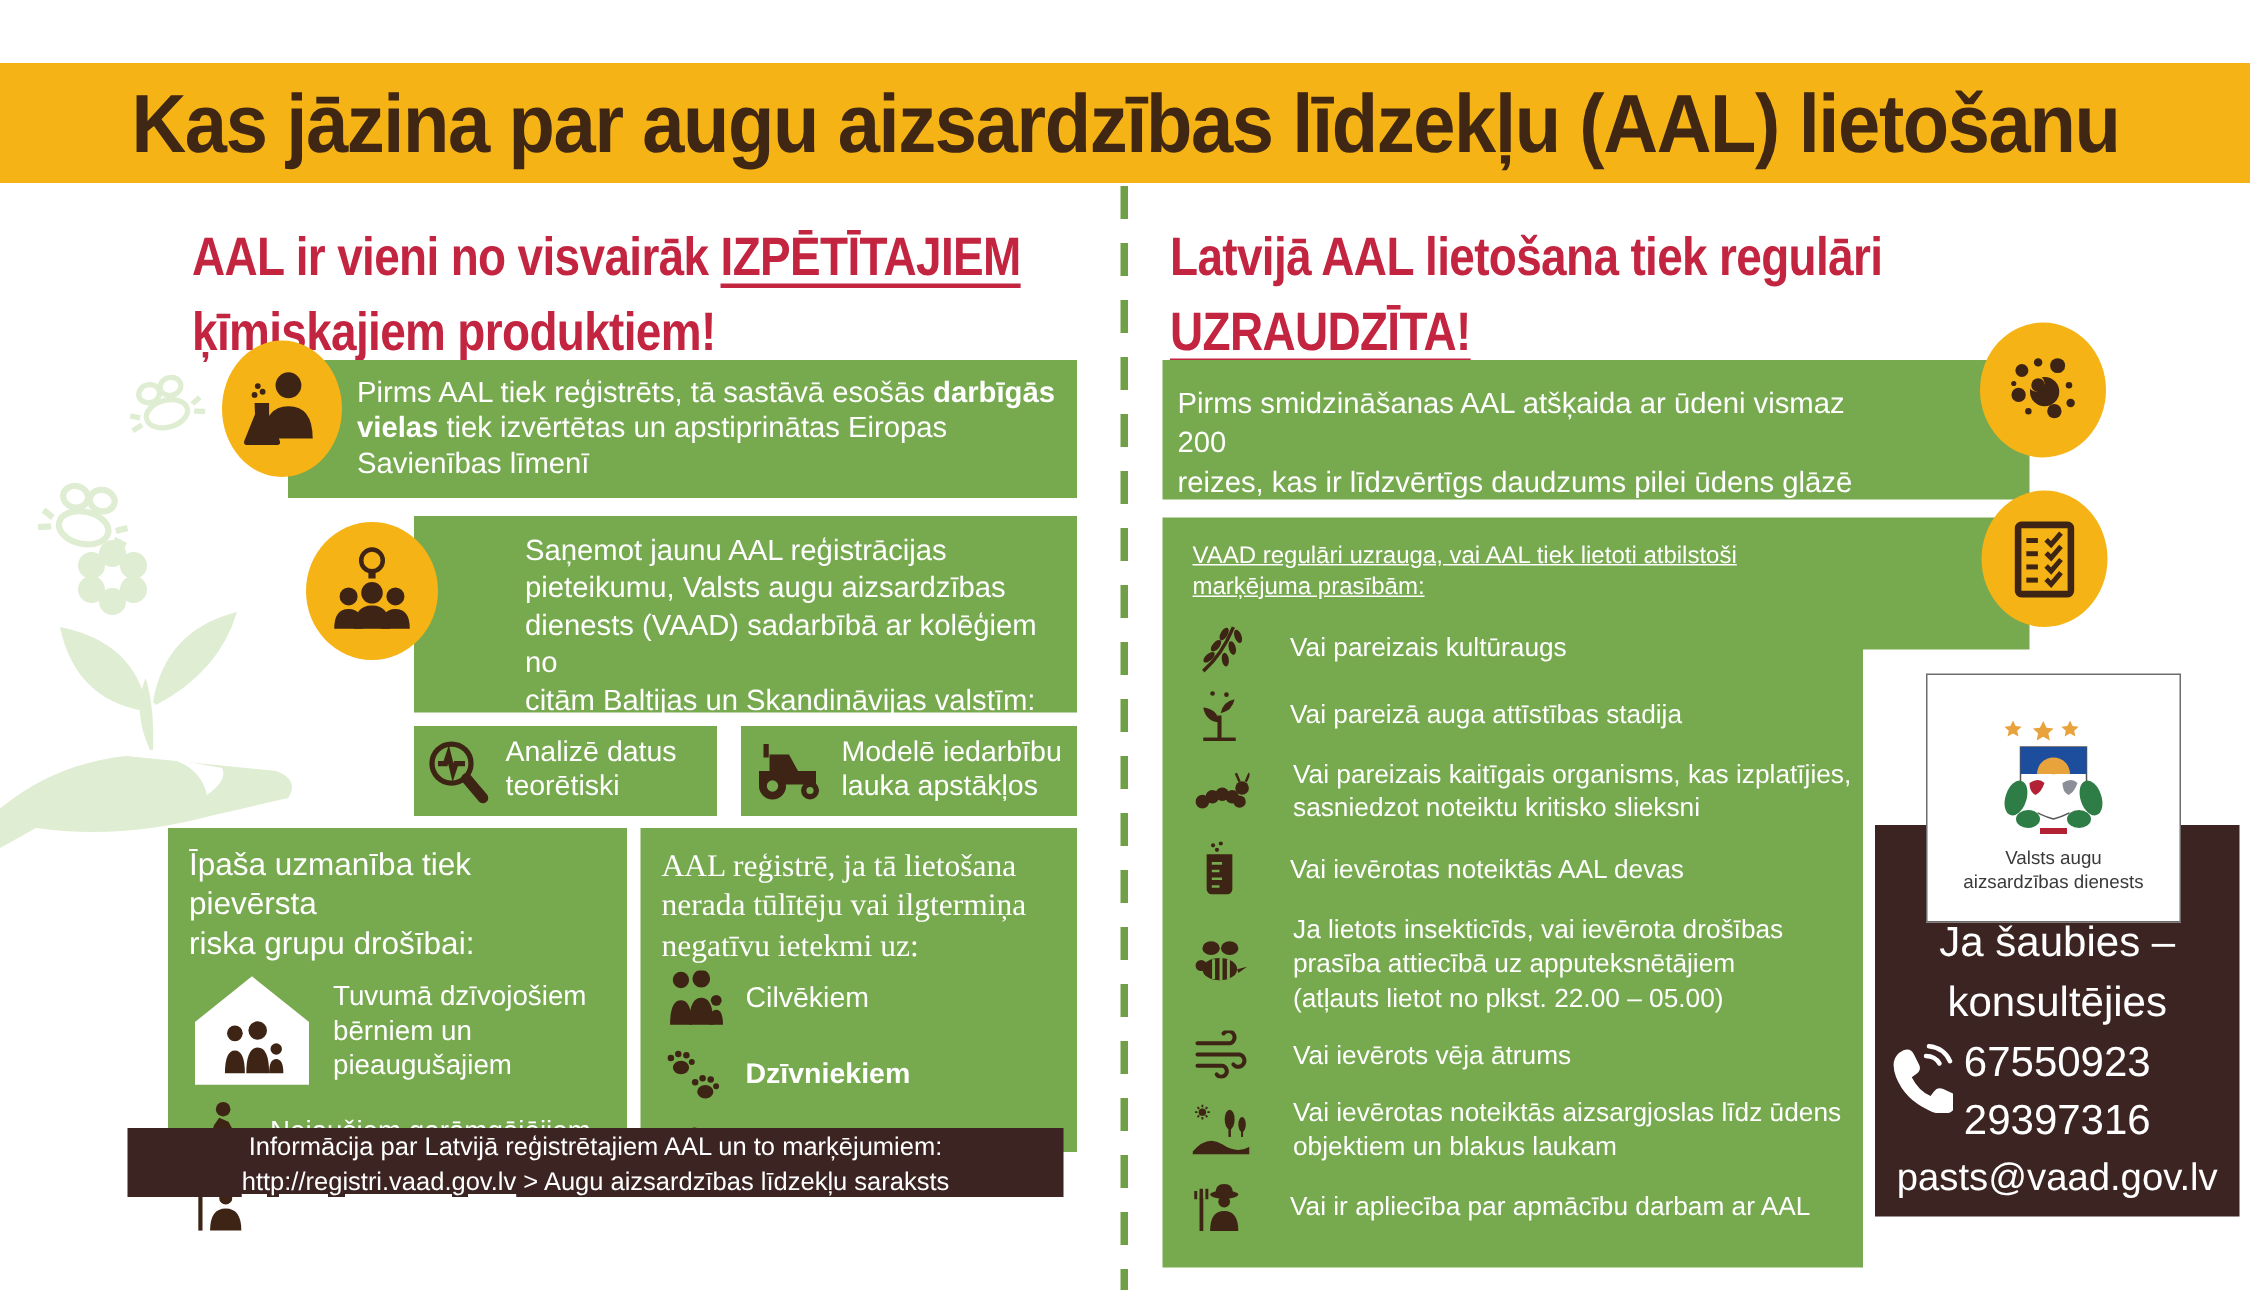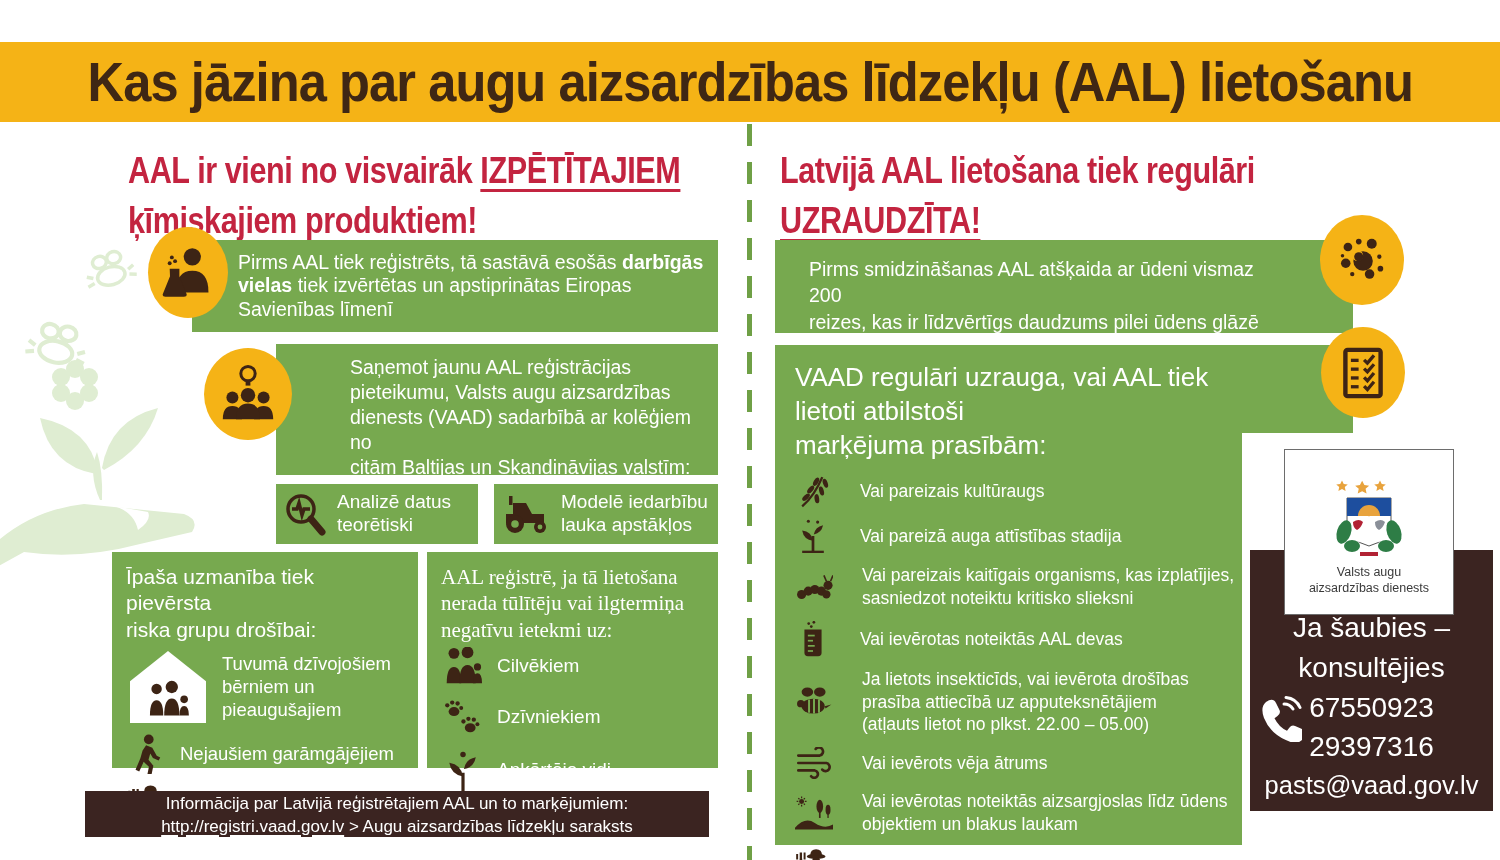"Pirms smidzināšanas AAL atšķaida ar" div.abs { padding: 16px 90px 0 34px -> 16px 90px 0 10px }
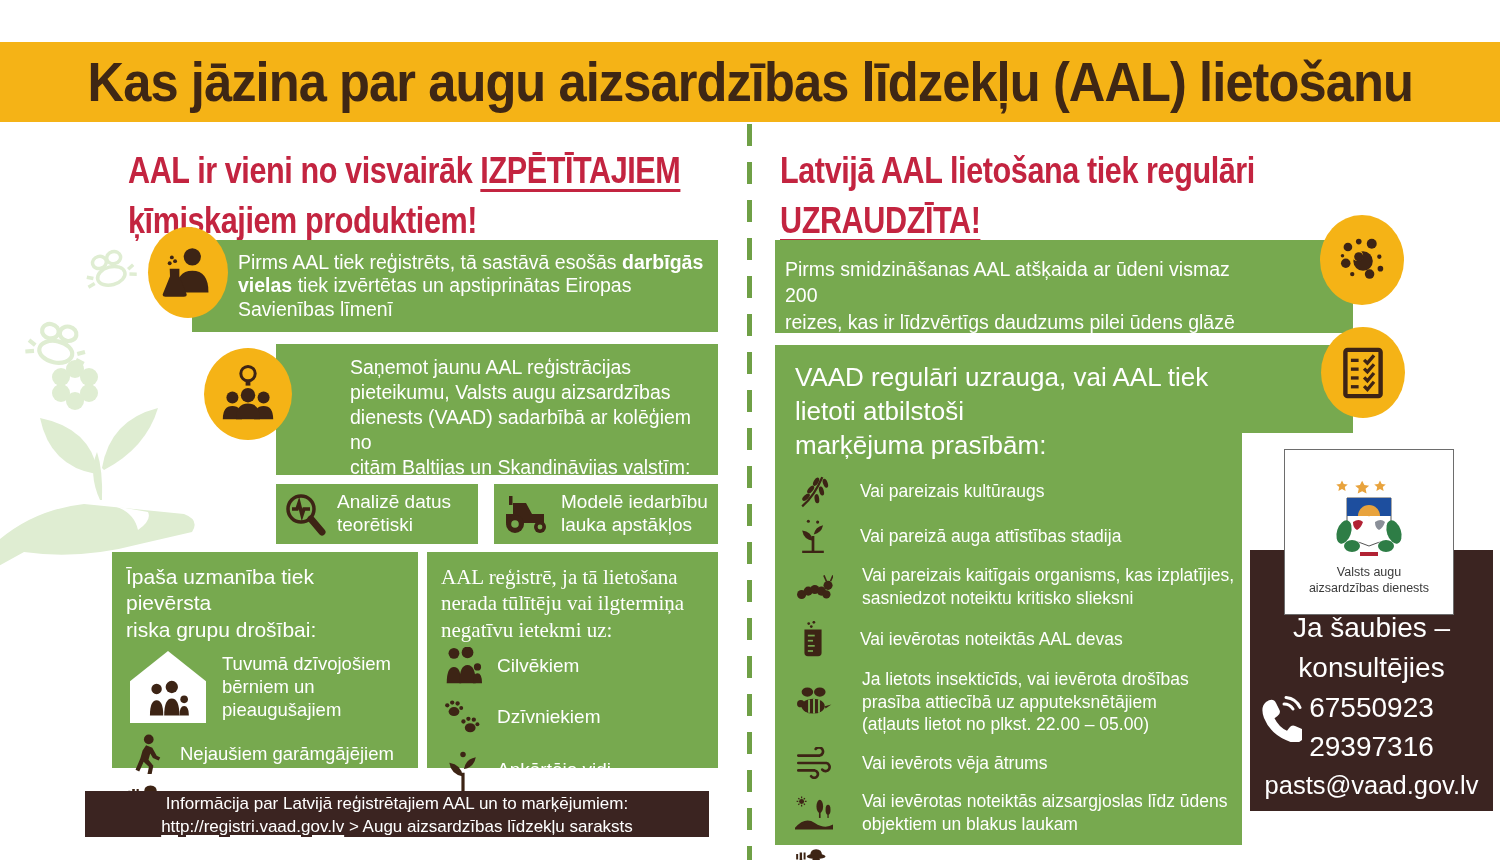"VAAD regulāri uzrauga, vai AAL" div.pre { font-size: 26px -> 16px; text-decoration: none -> underline }
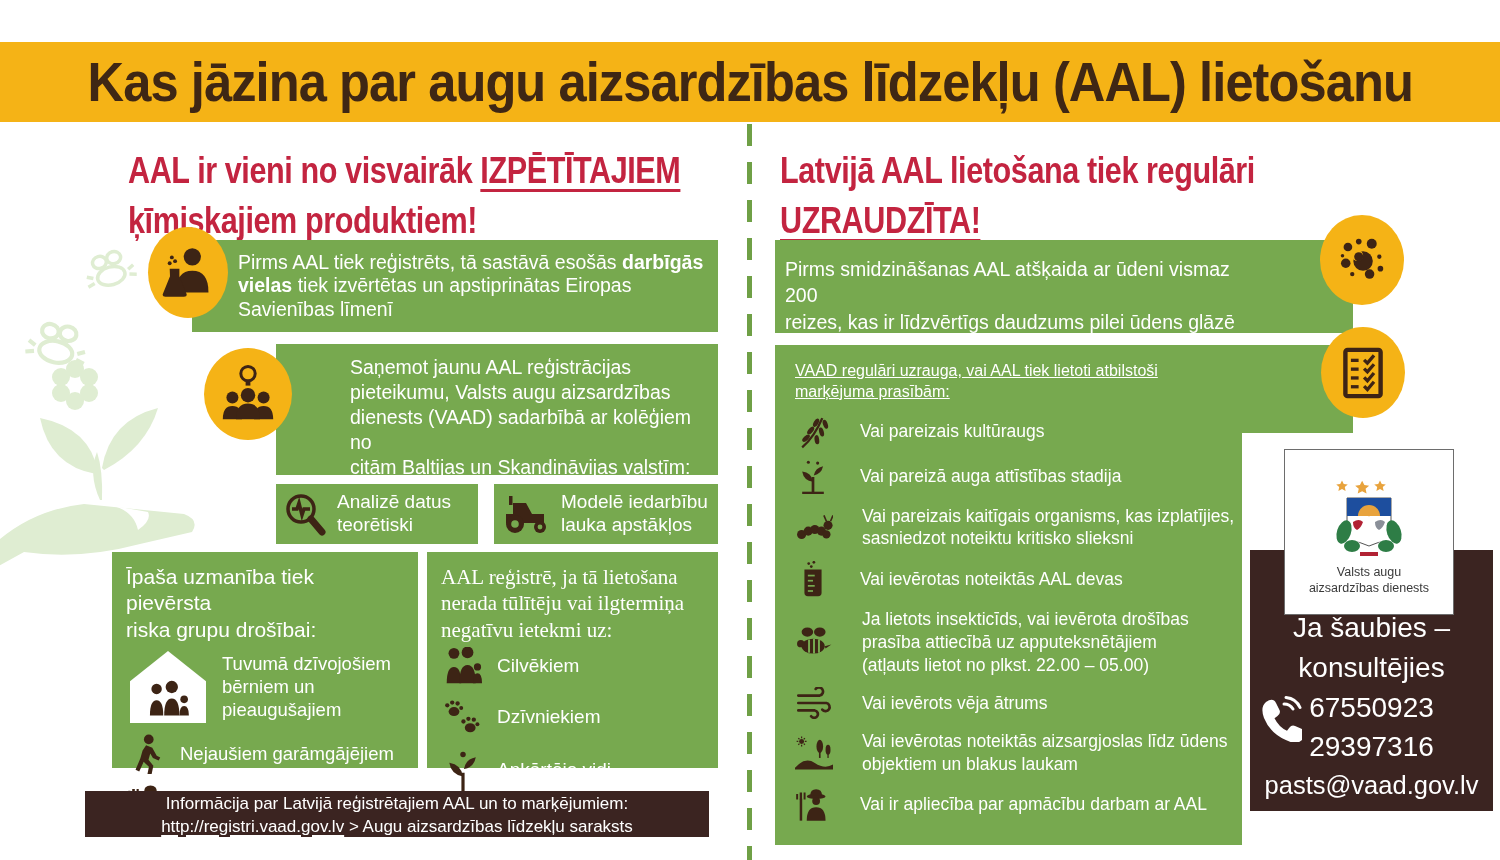"Dzīvniekiem" div.risk-row { font-weight: none -> bold }
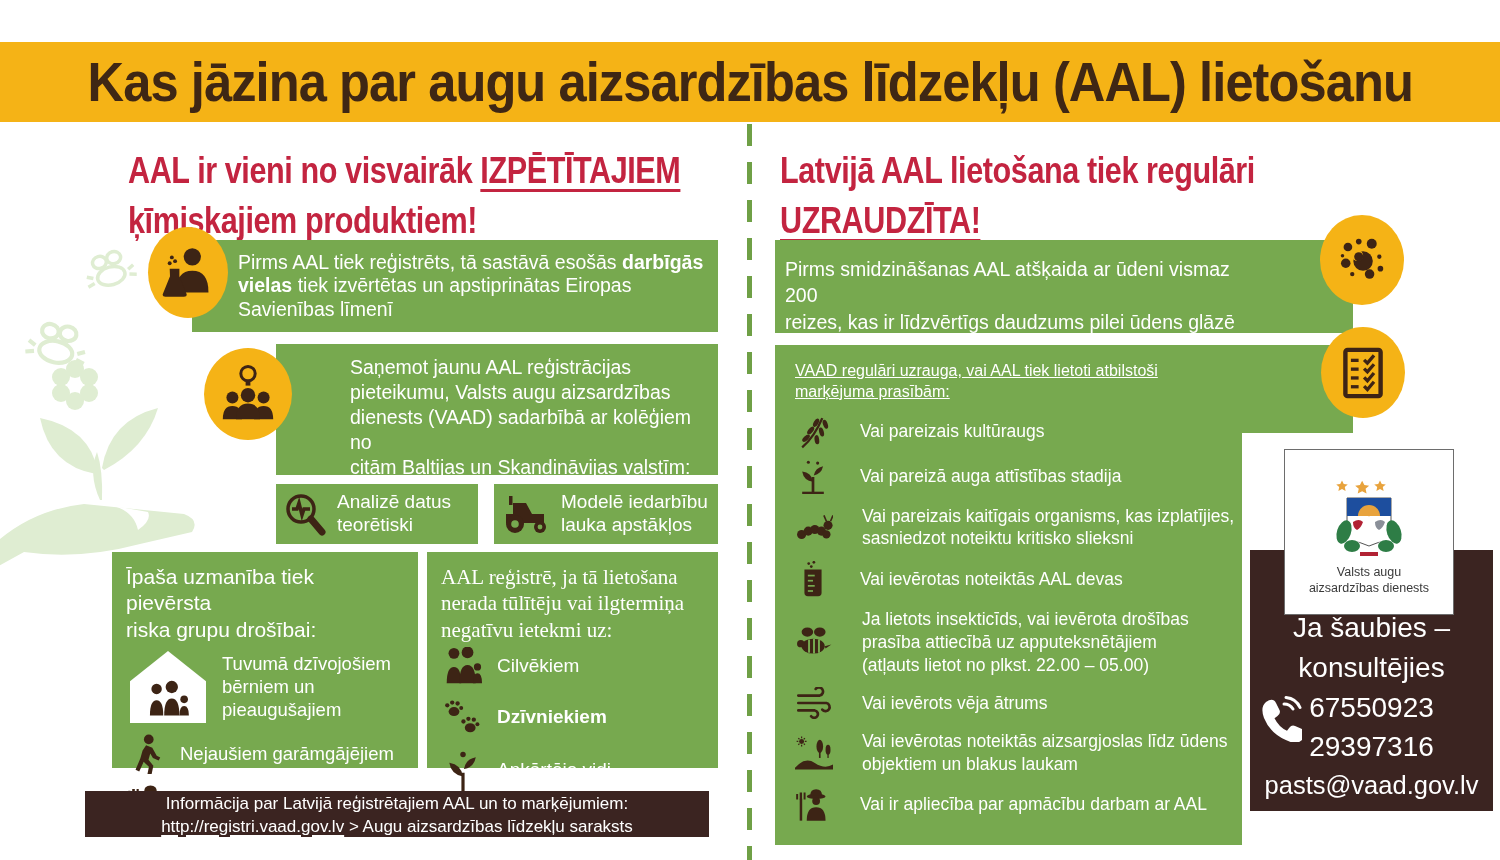"Informācija par Latvijā reģistrētajiem" div.abs { top: 791px -> 752px }
